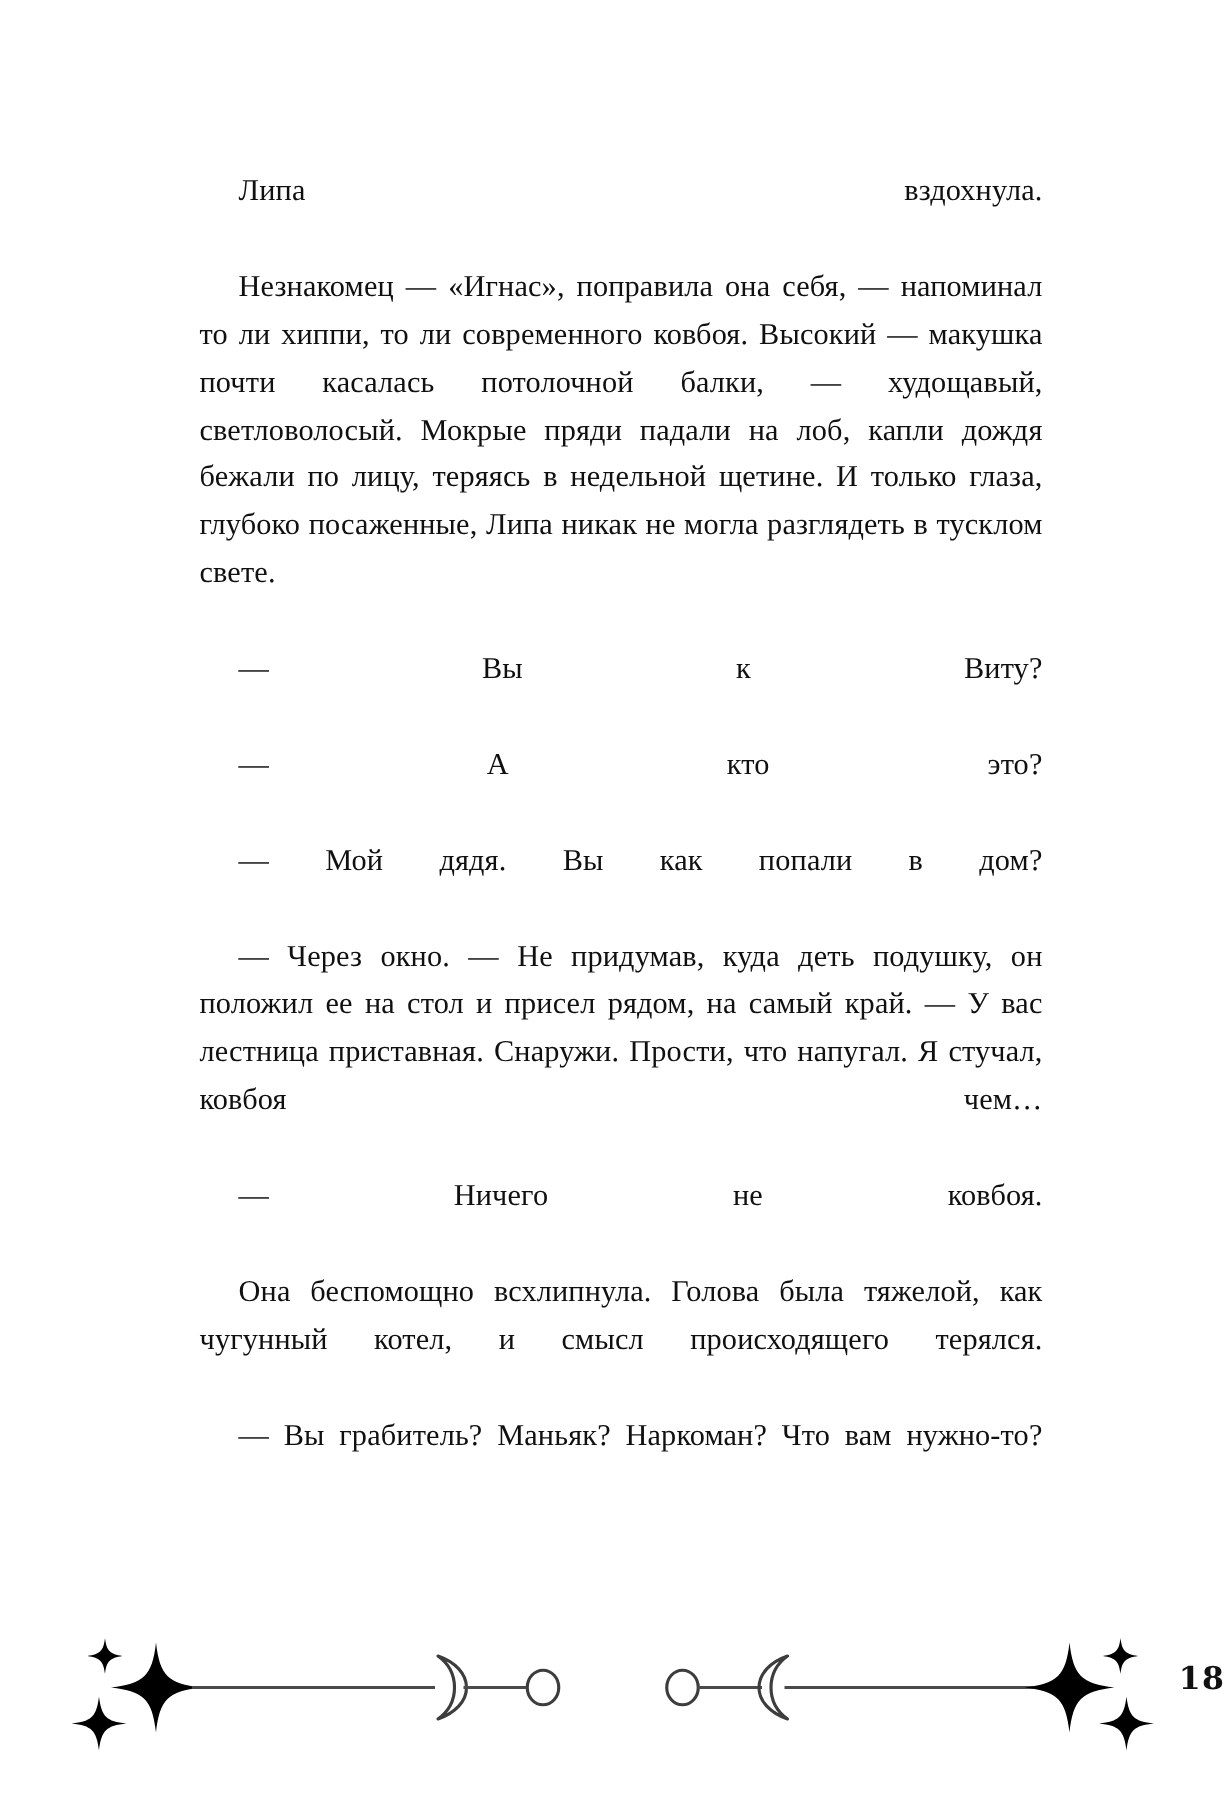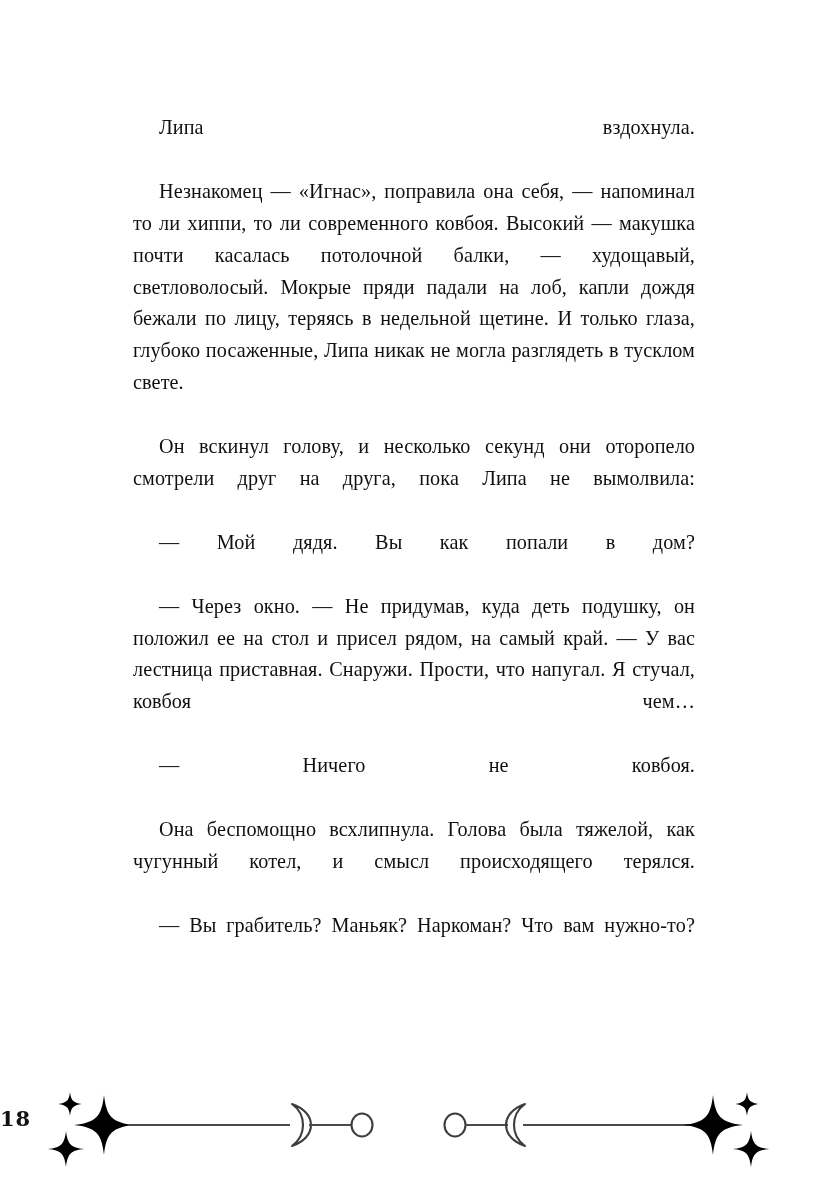"— Вы к Виту?" p.para { html: none -> <p>— Вы к Виту?</p> }
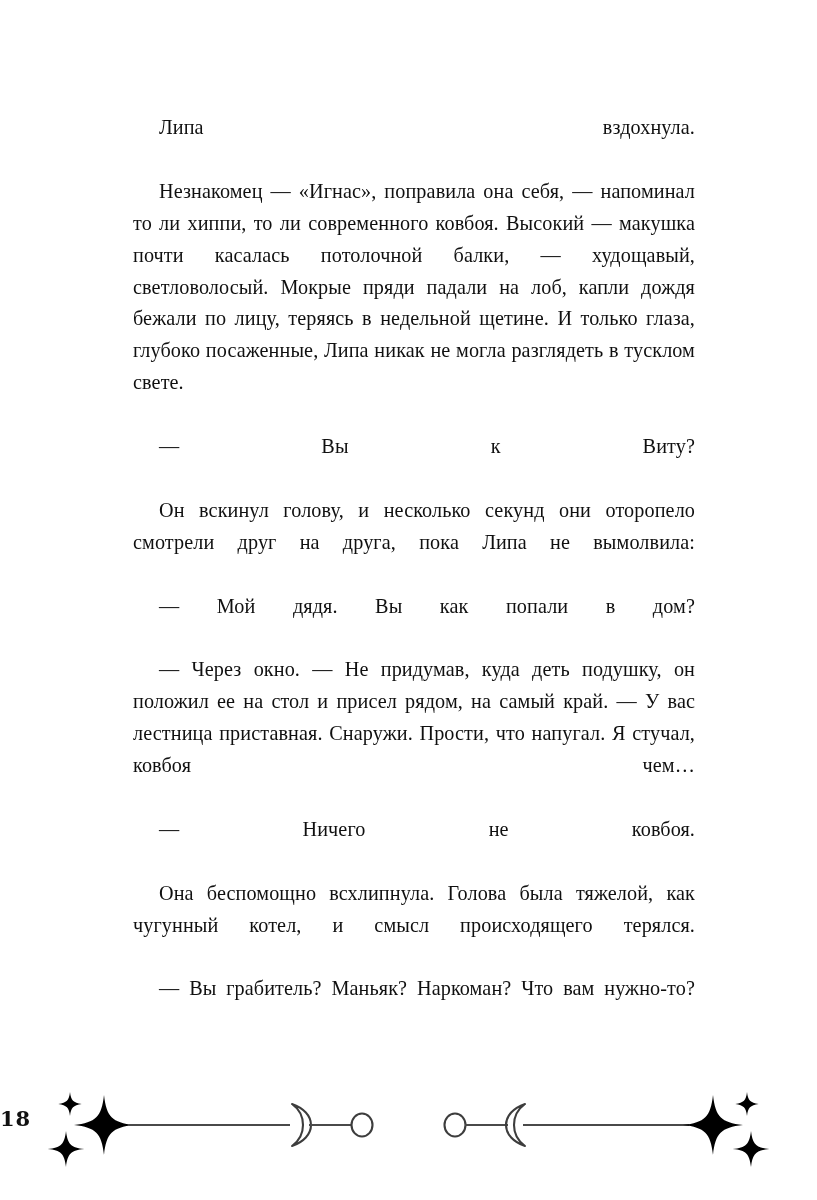"— А кто это?" p.para { html: none -> <p>— А кто это?</p> }
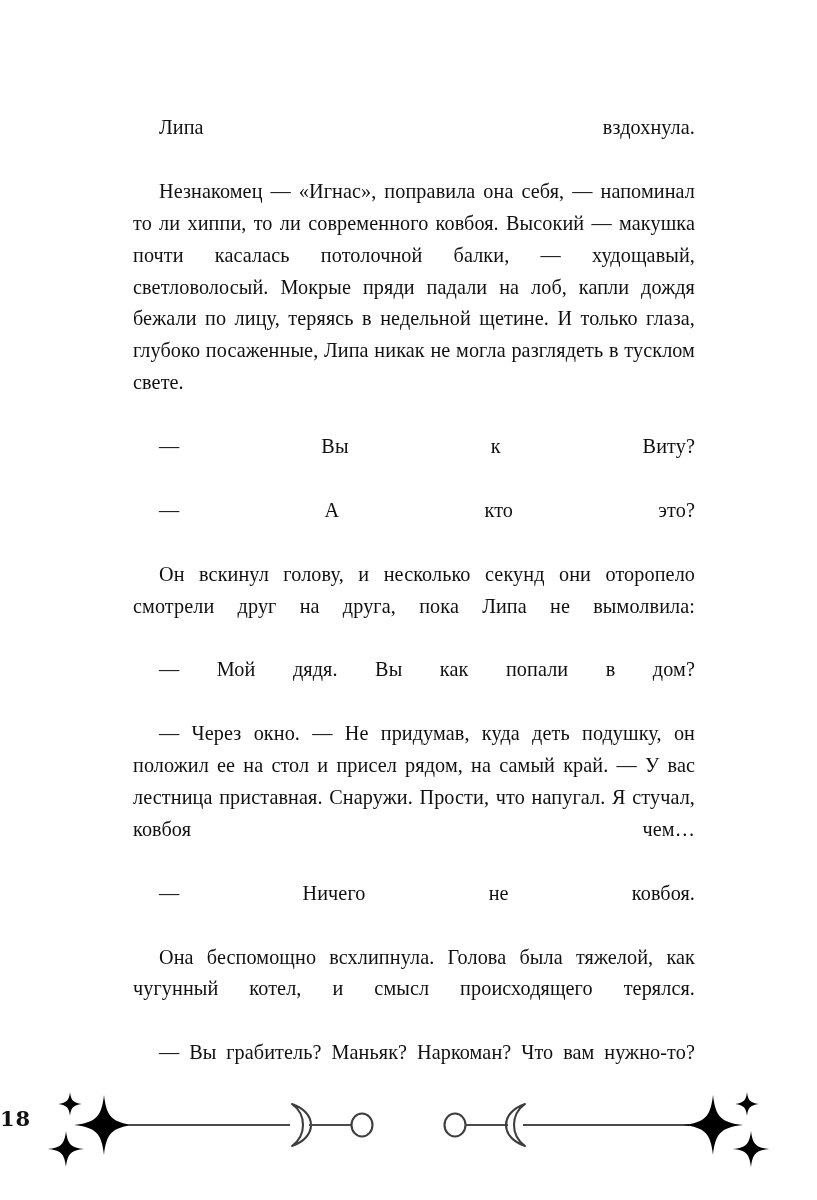"Он вскинул голову, и несколько" p.para { html: <p>Он вскинул голову, и несколько секунд они оторопело смотрели друг на друга, пока Липа не вымолвила:</p> -> none }
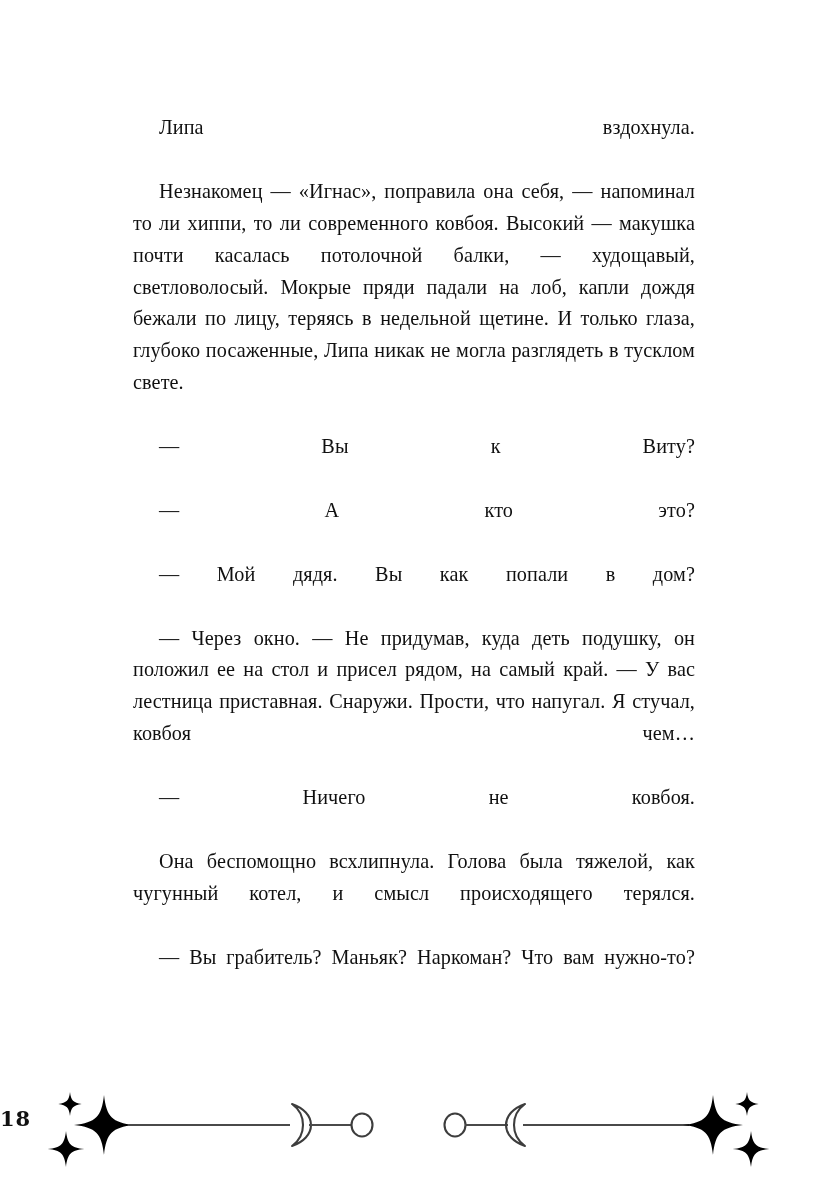"18" #page-number { text-align: left -> right }
